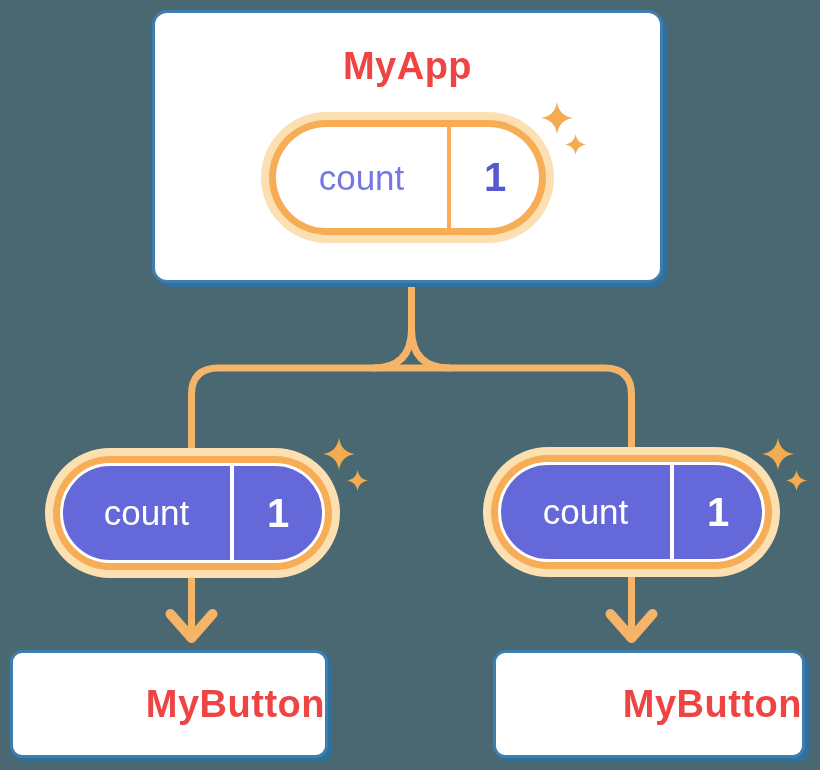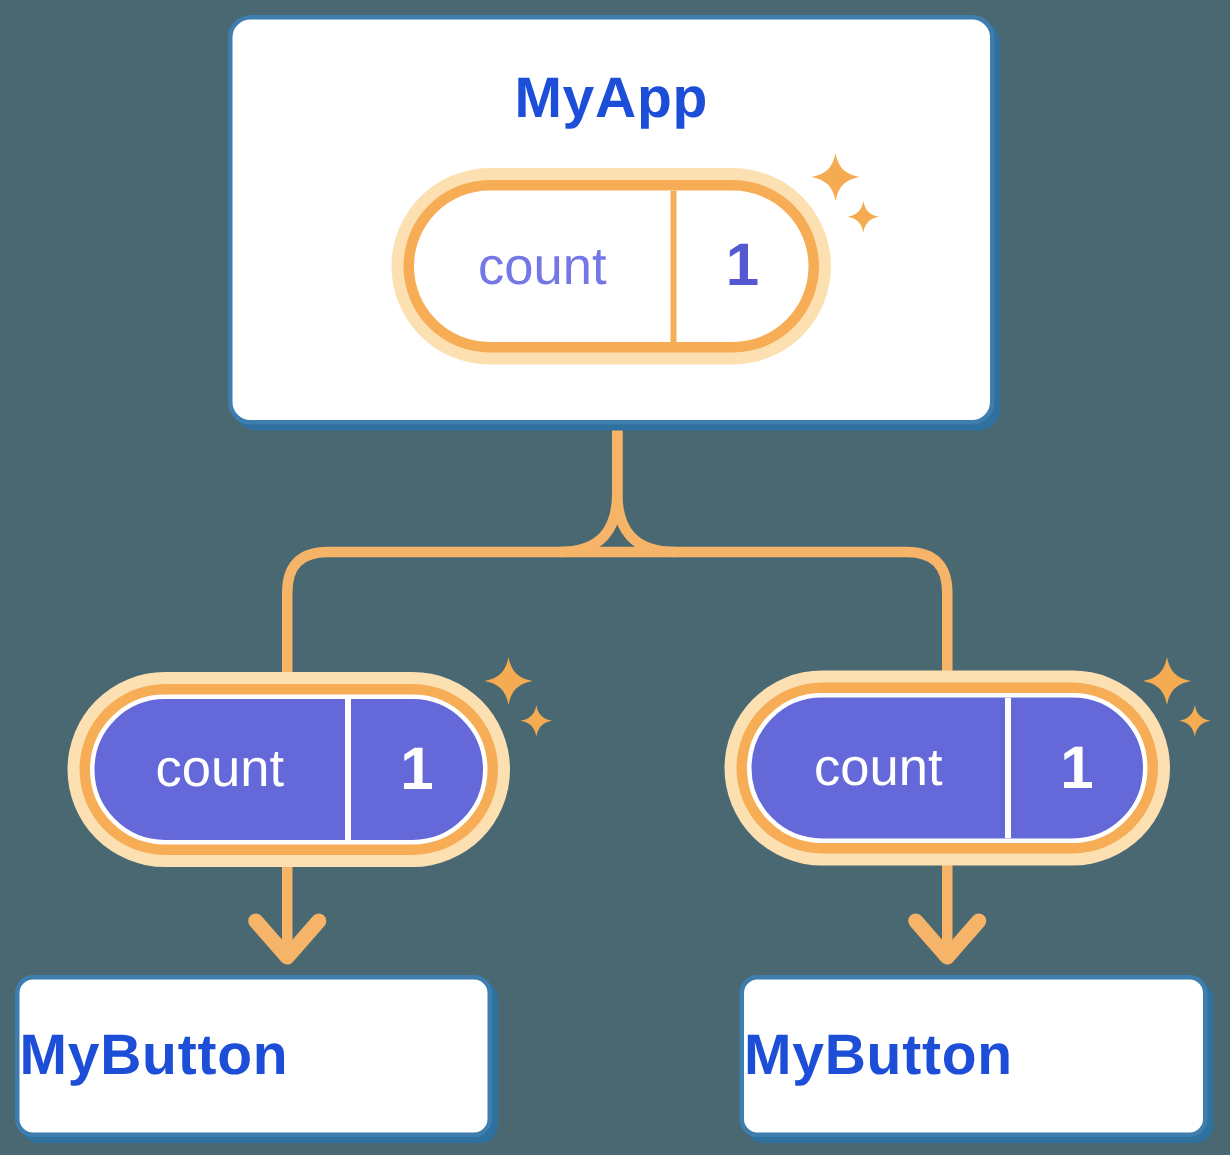"MyApp" .card-title { color: #1d4ed8 -> #ef4444 }
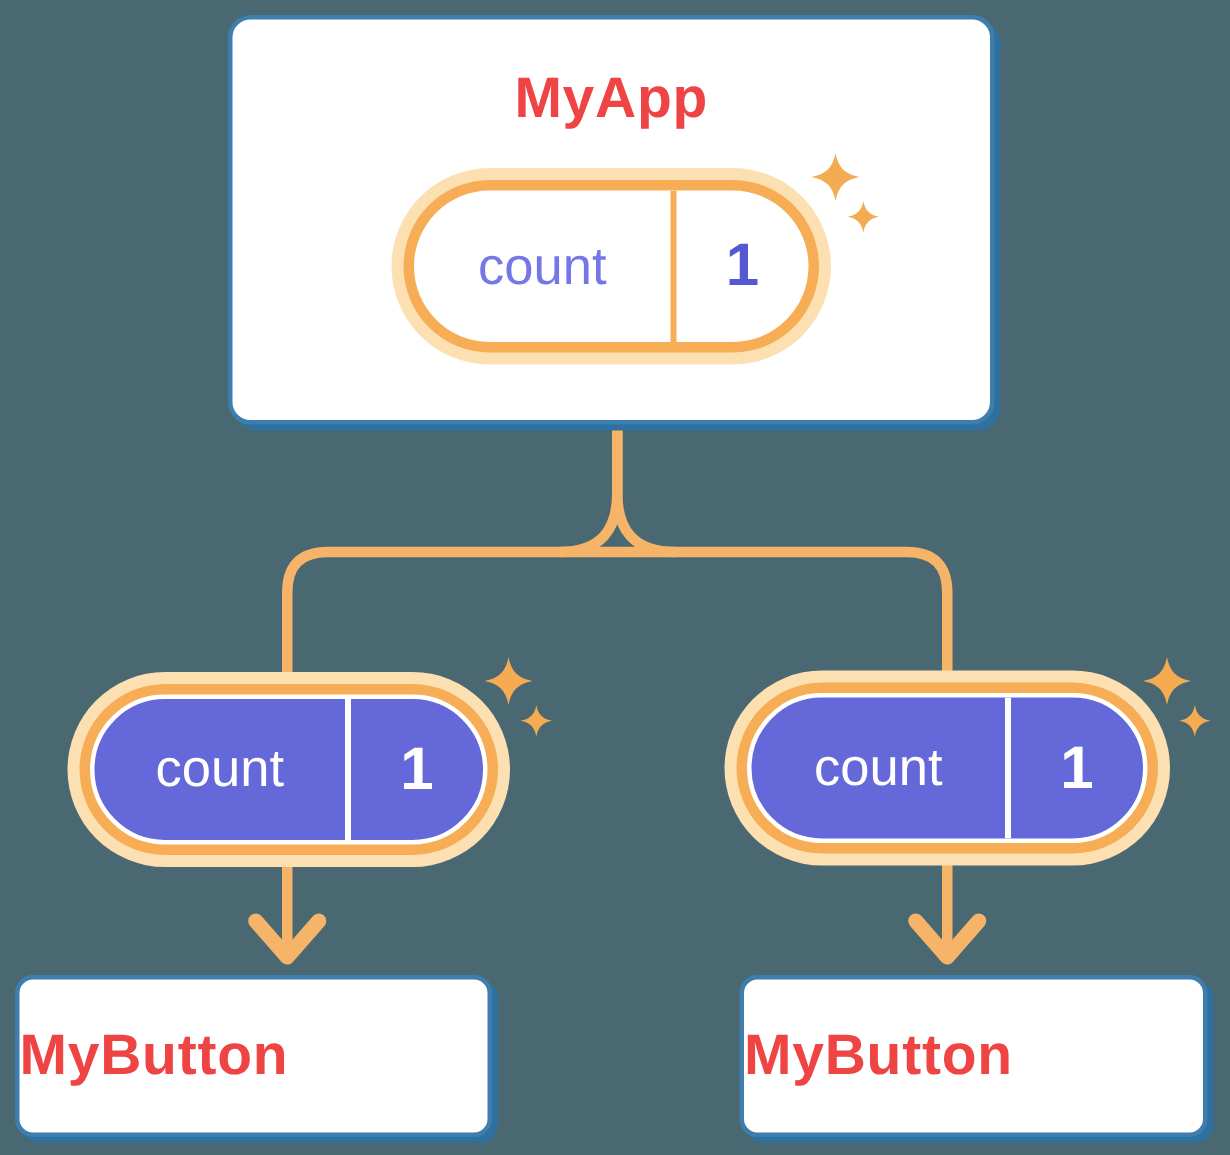"MyButton" .child-card { justify-content: flex-start -> flex-end }
